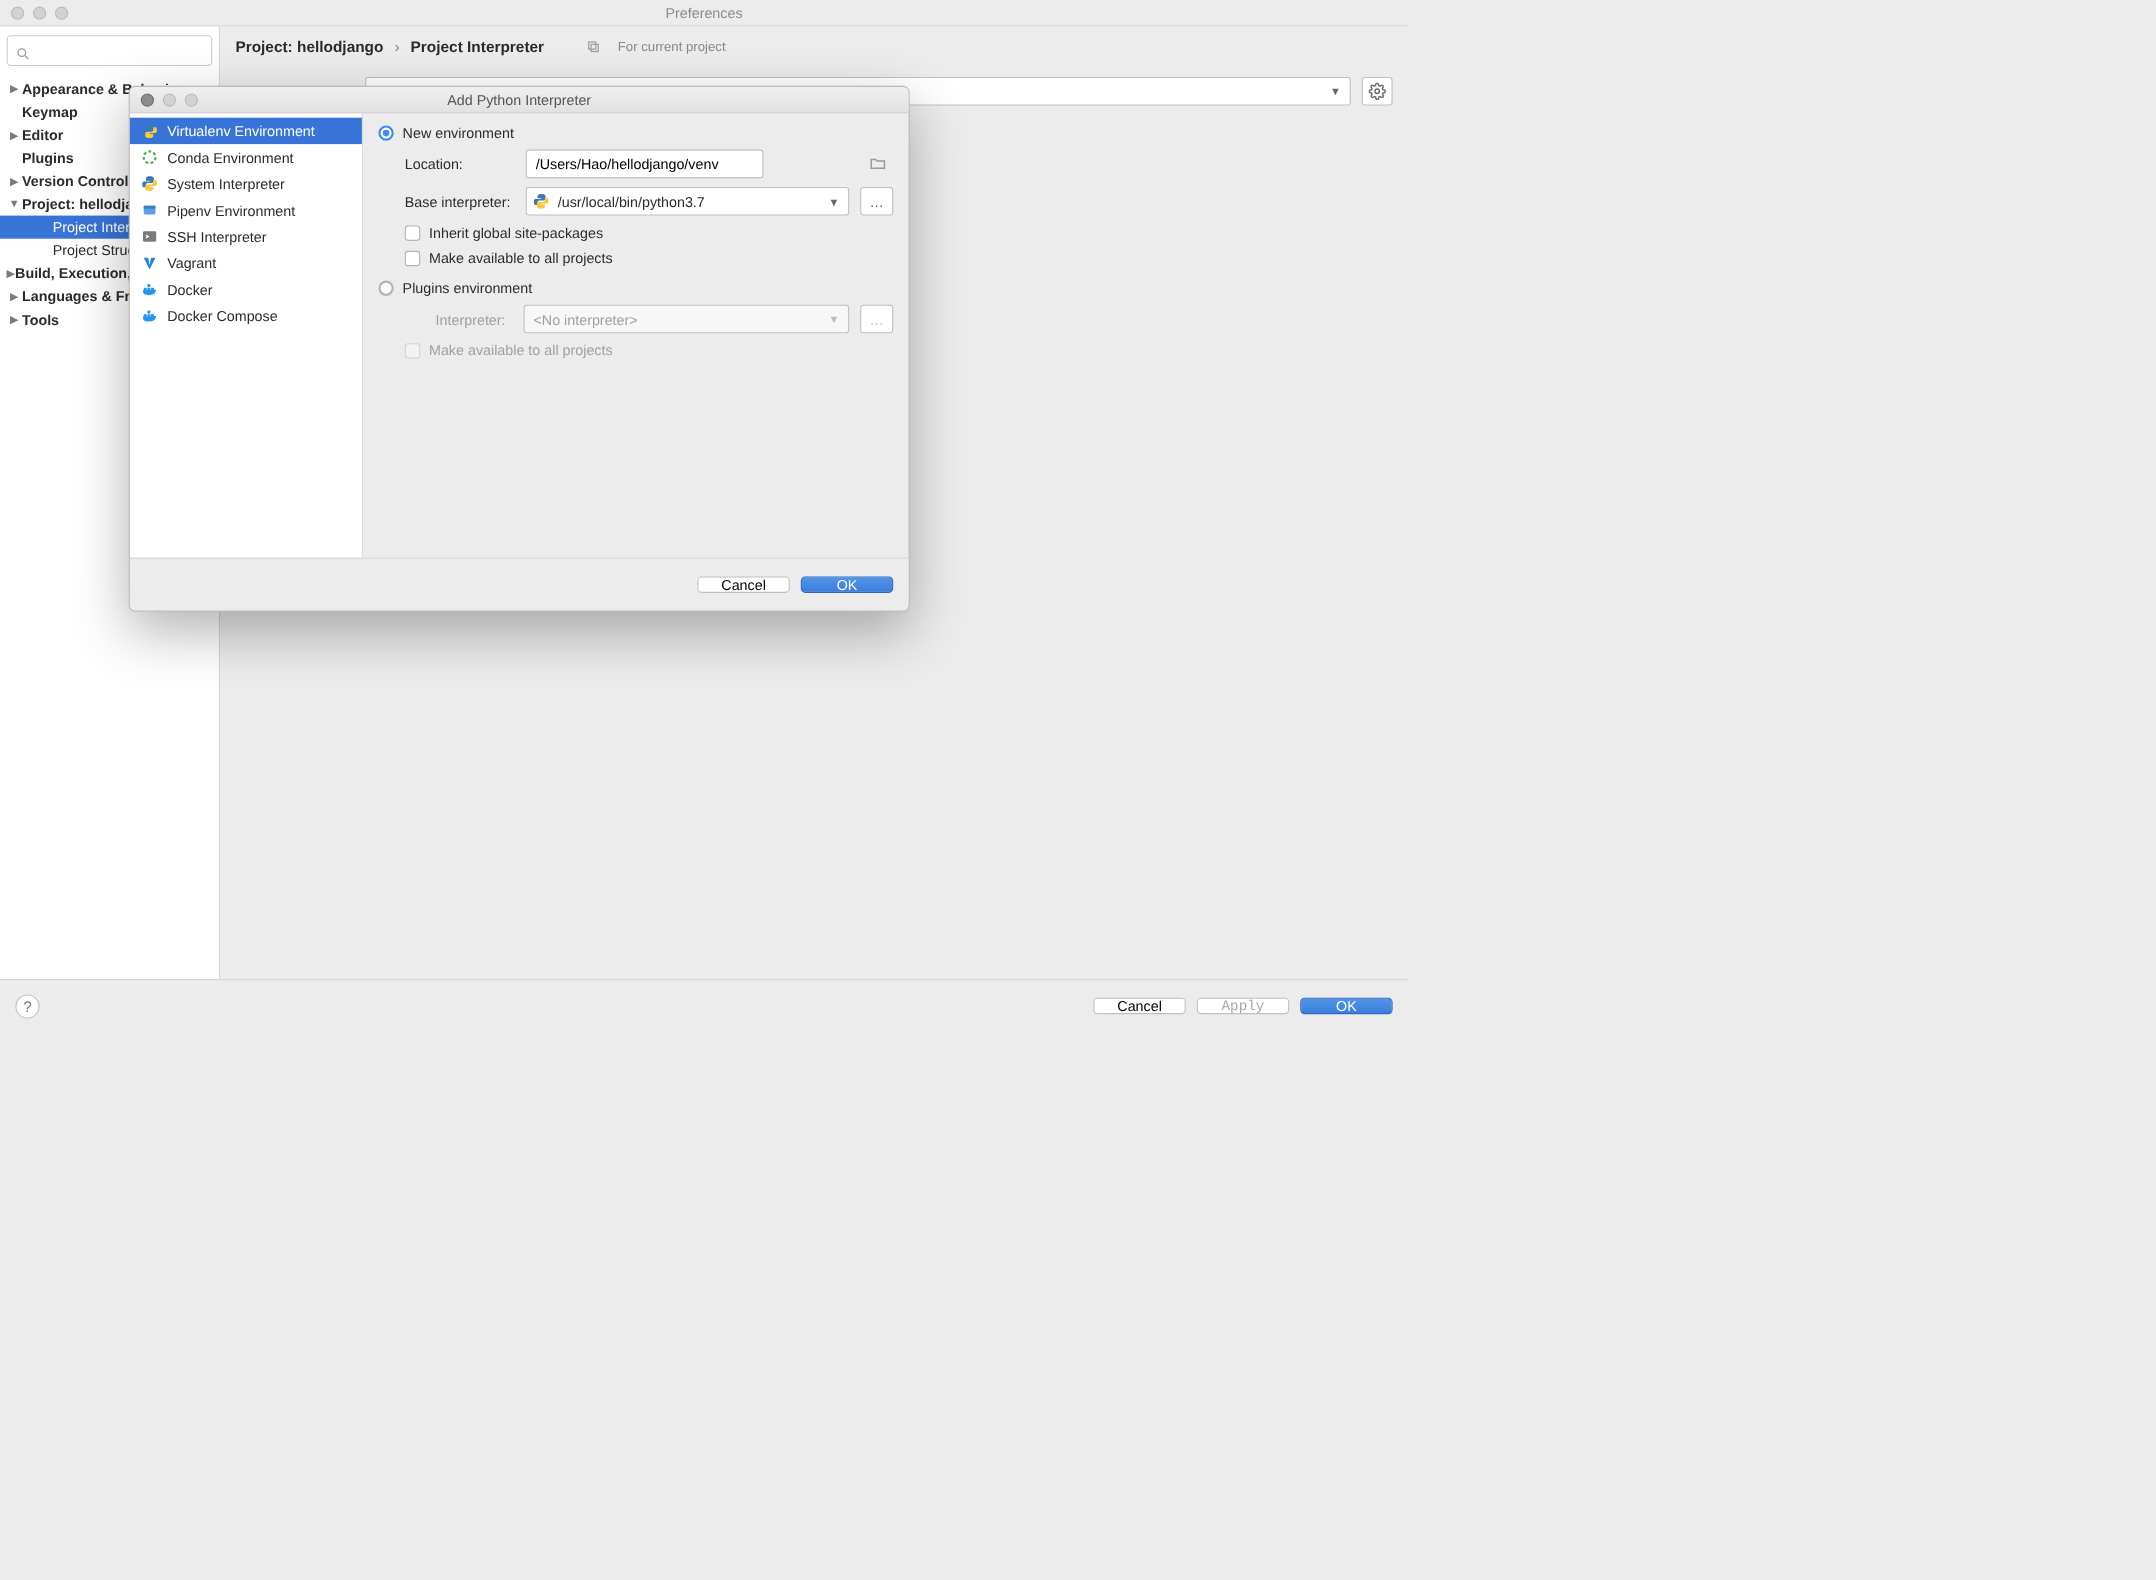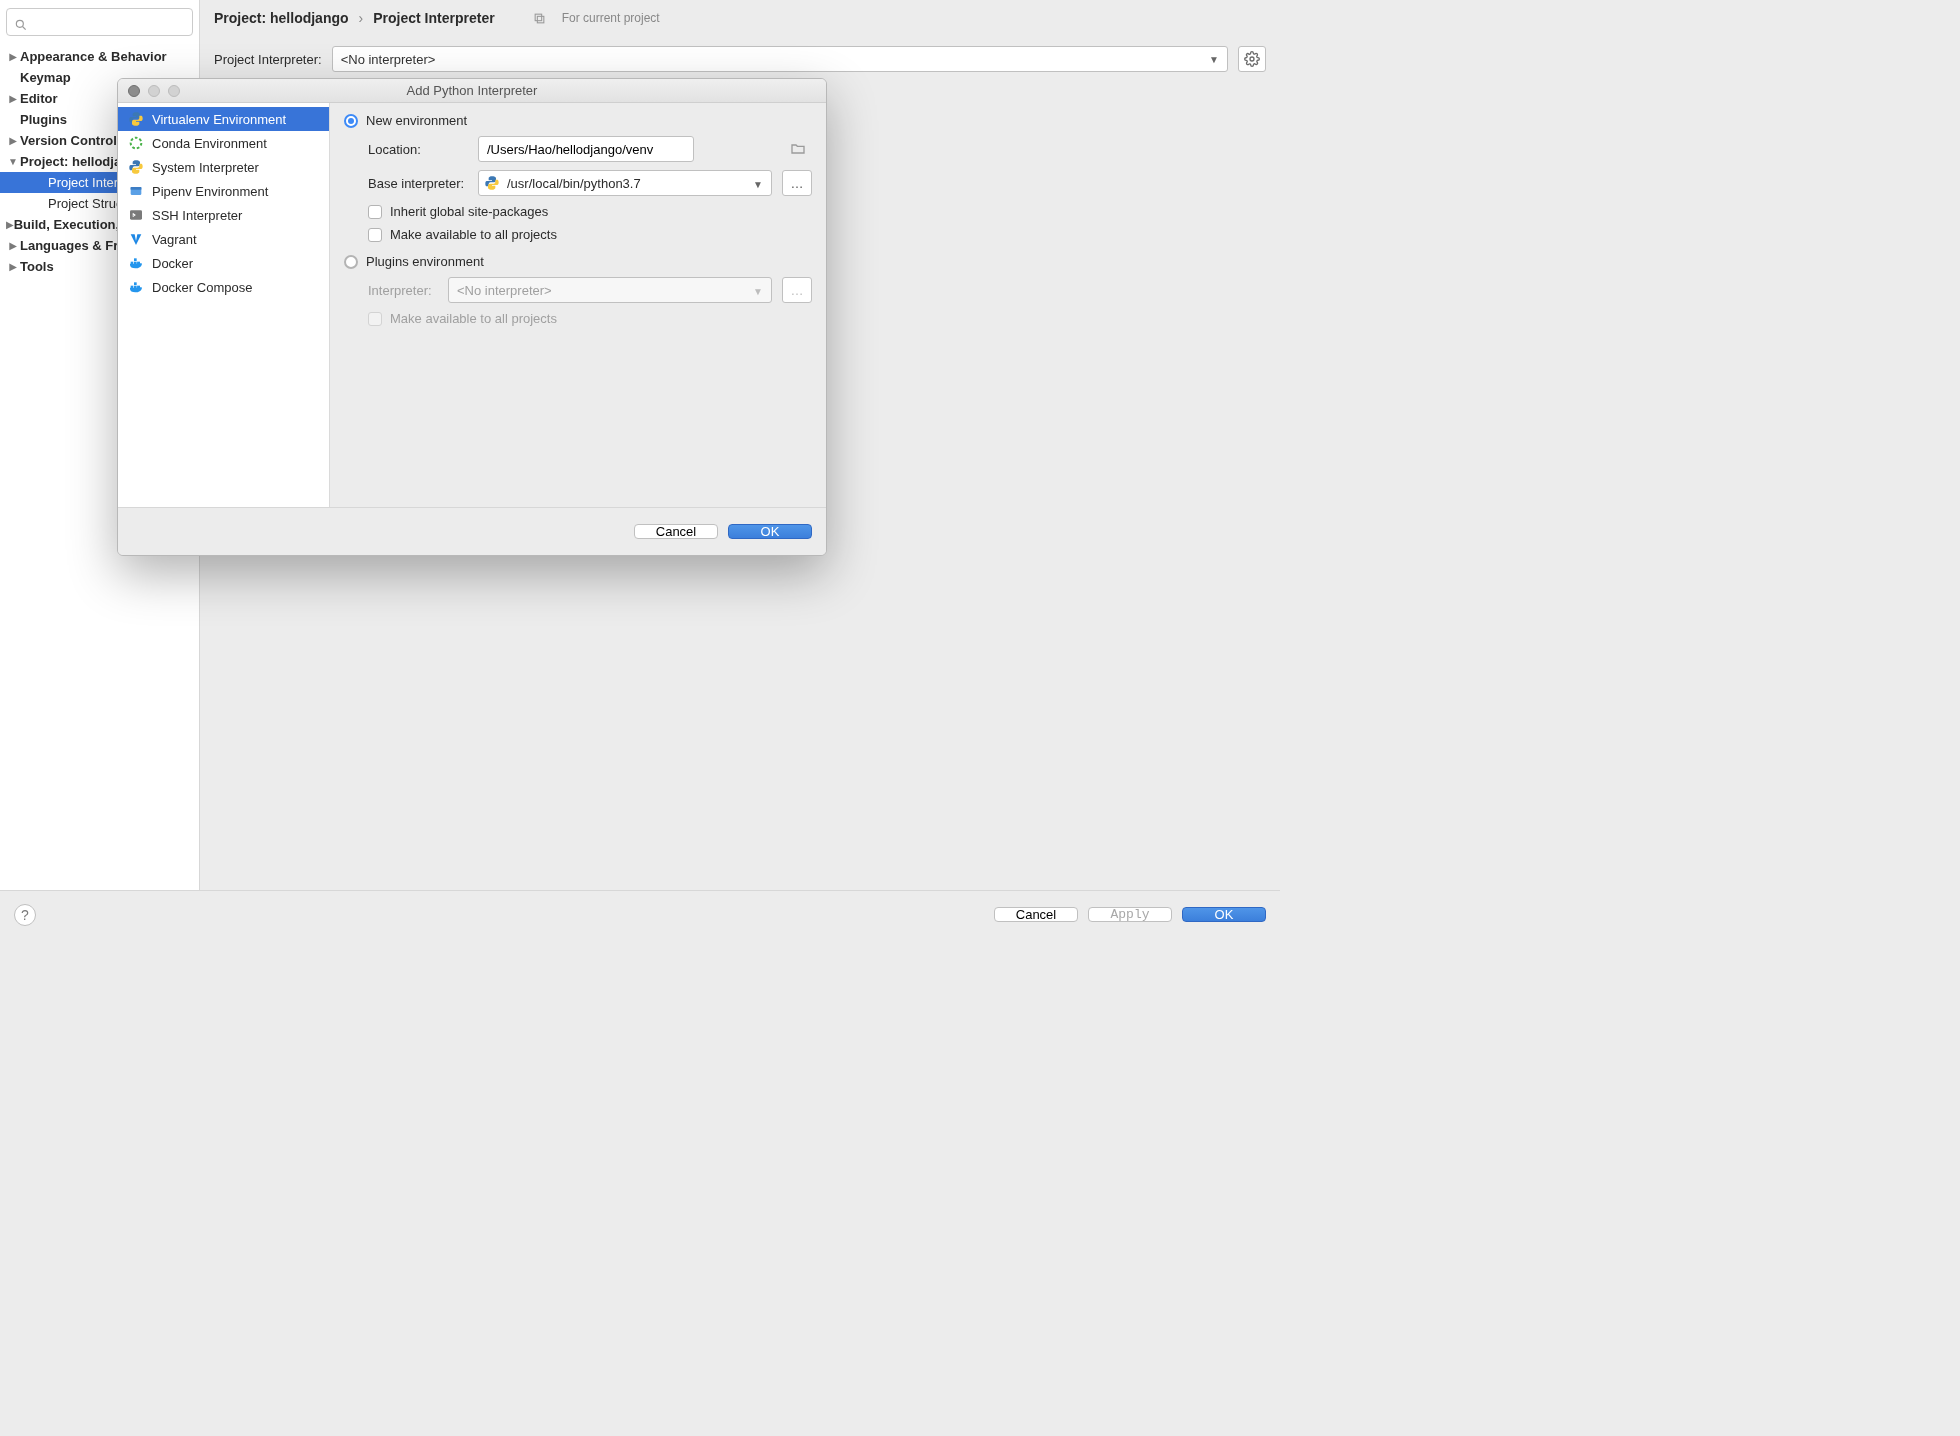"Preferences" div.prefs-titlebar { html: none -> <div> <div> <span></span> <span></span> <span></span> </div> <div>Preferences</div> </div> }
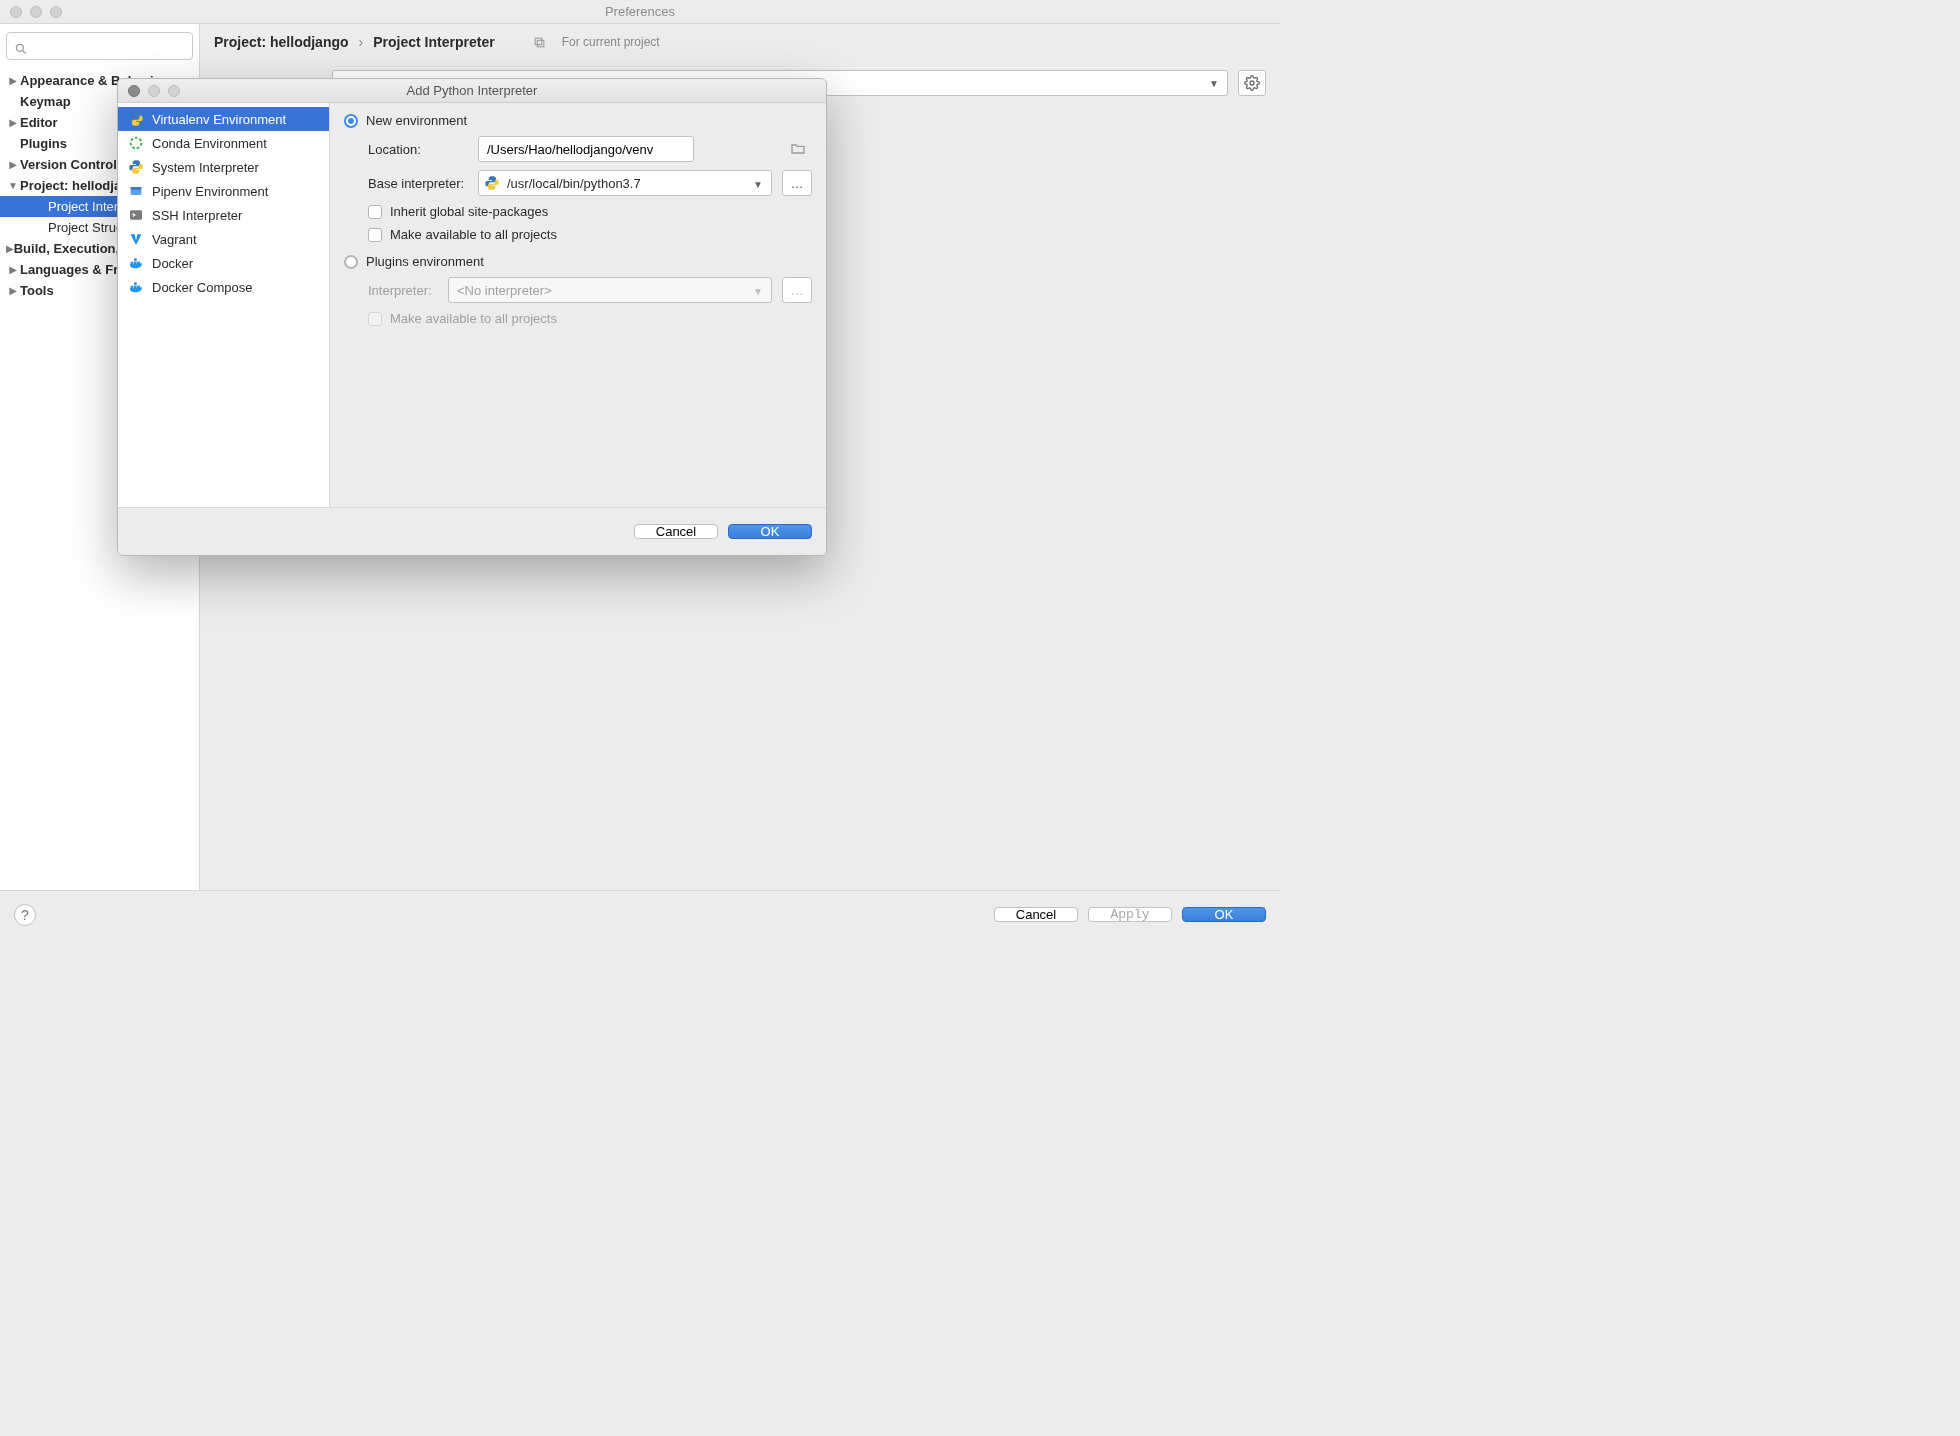"Interpreter:" span.fl { margin-left: none -> 28px }
